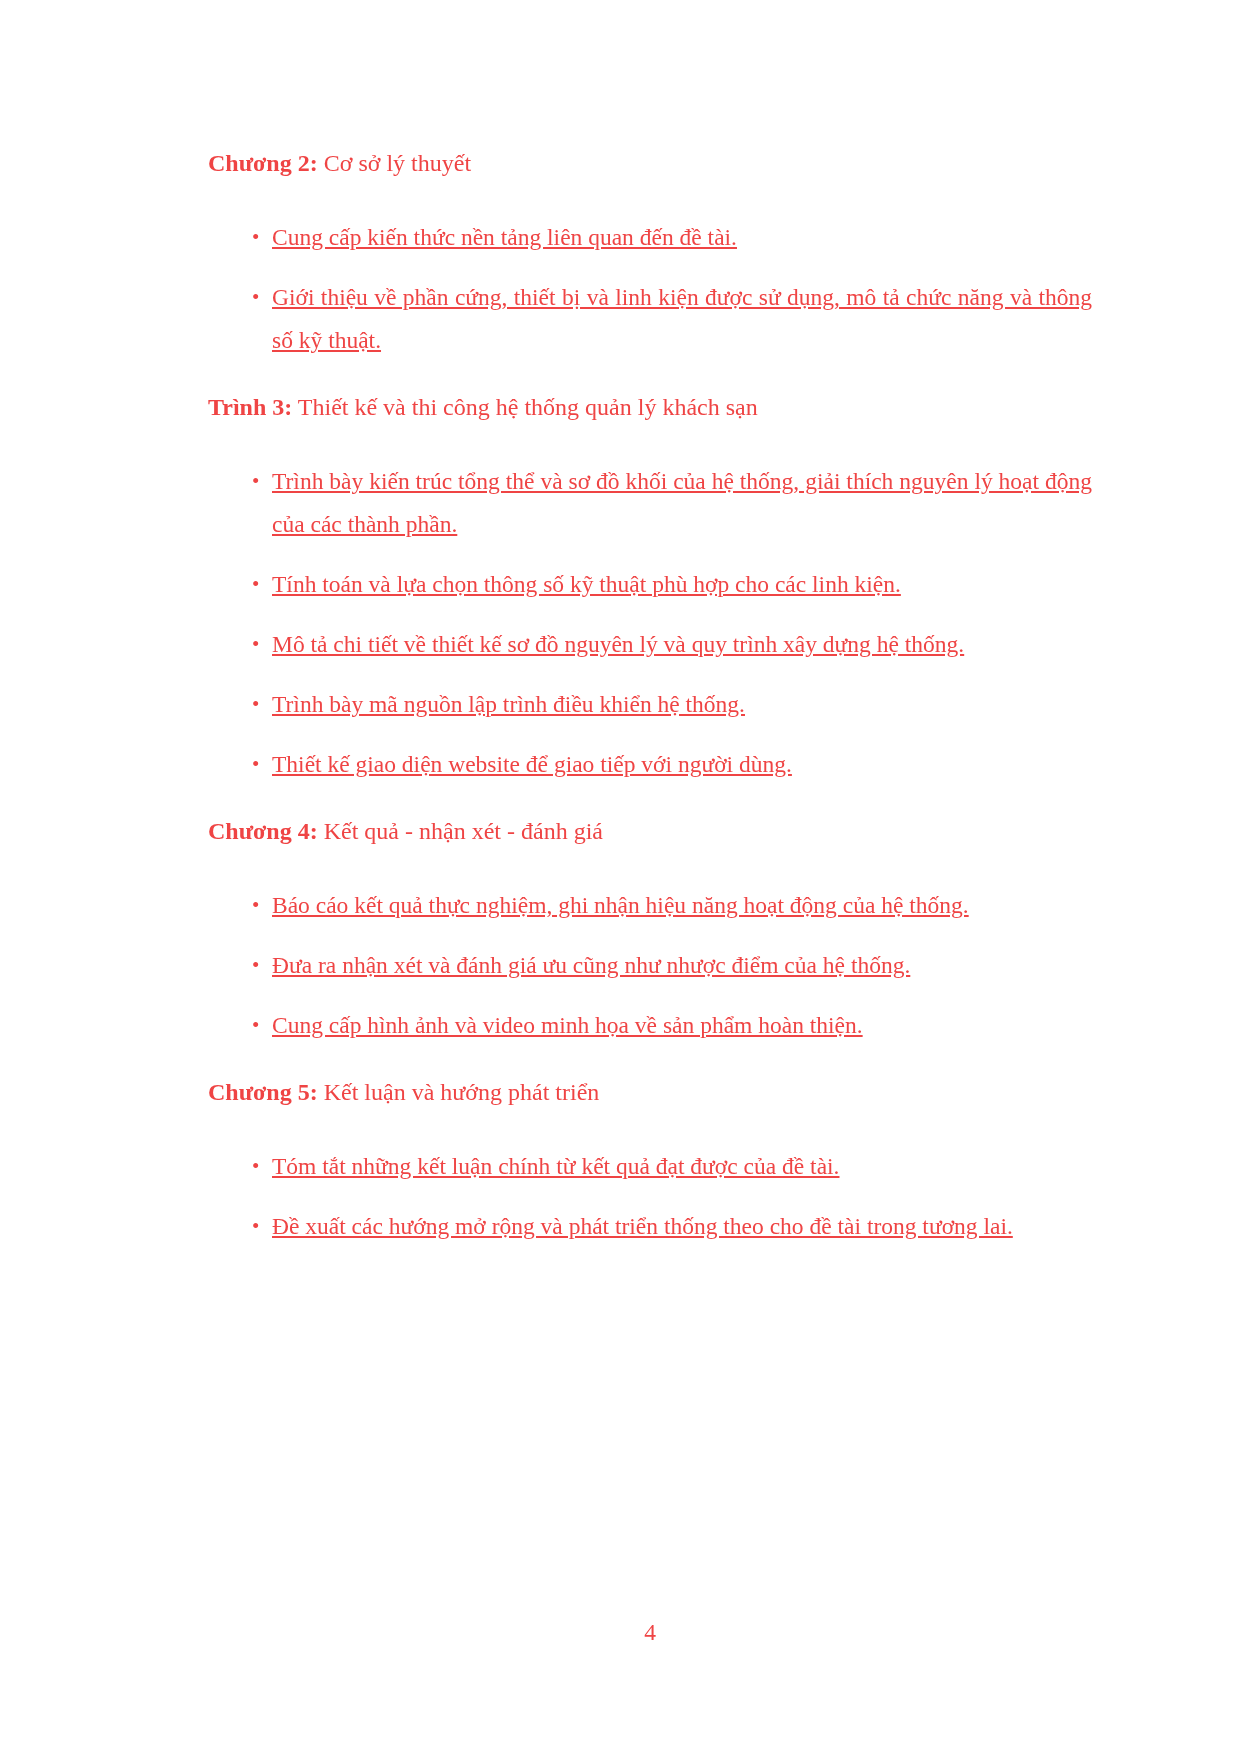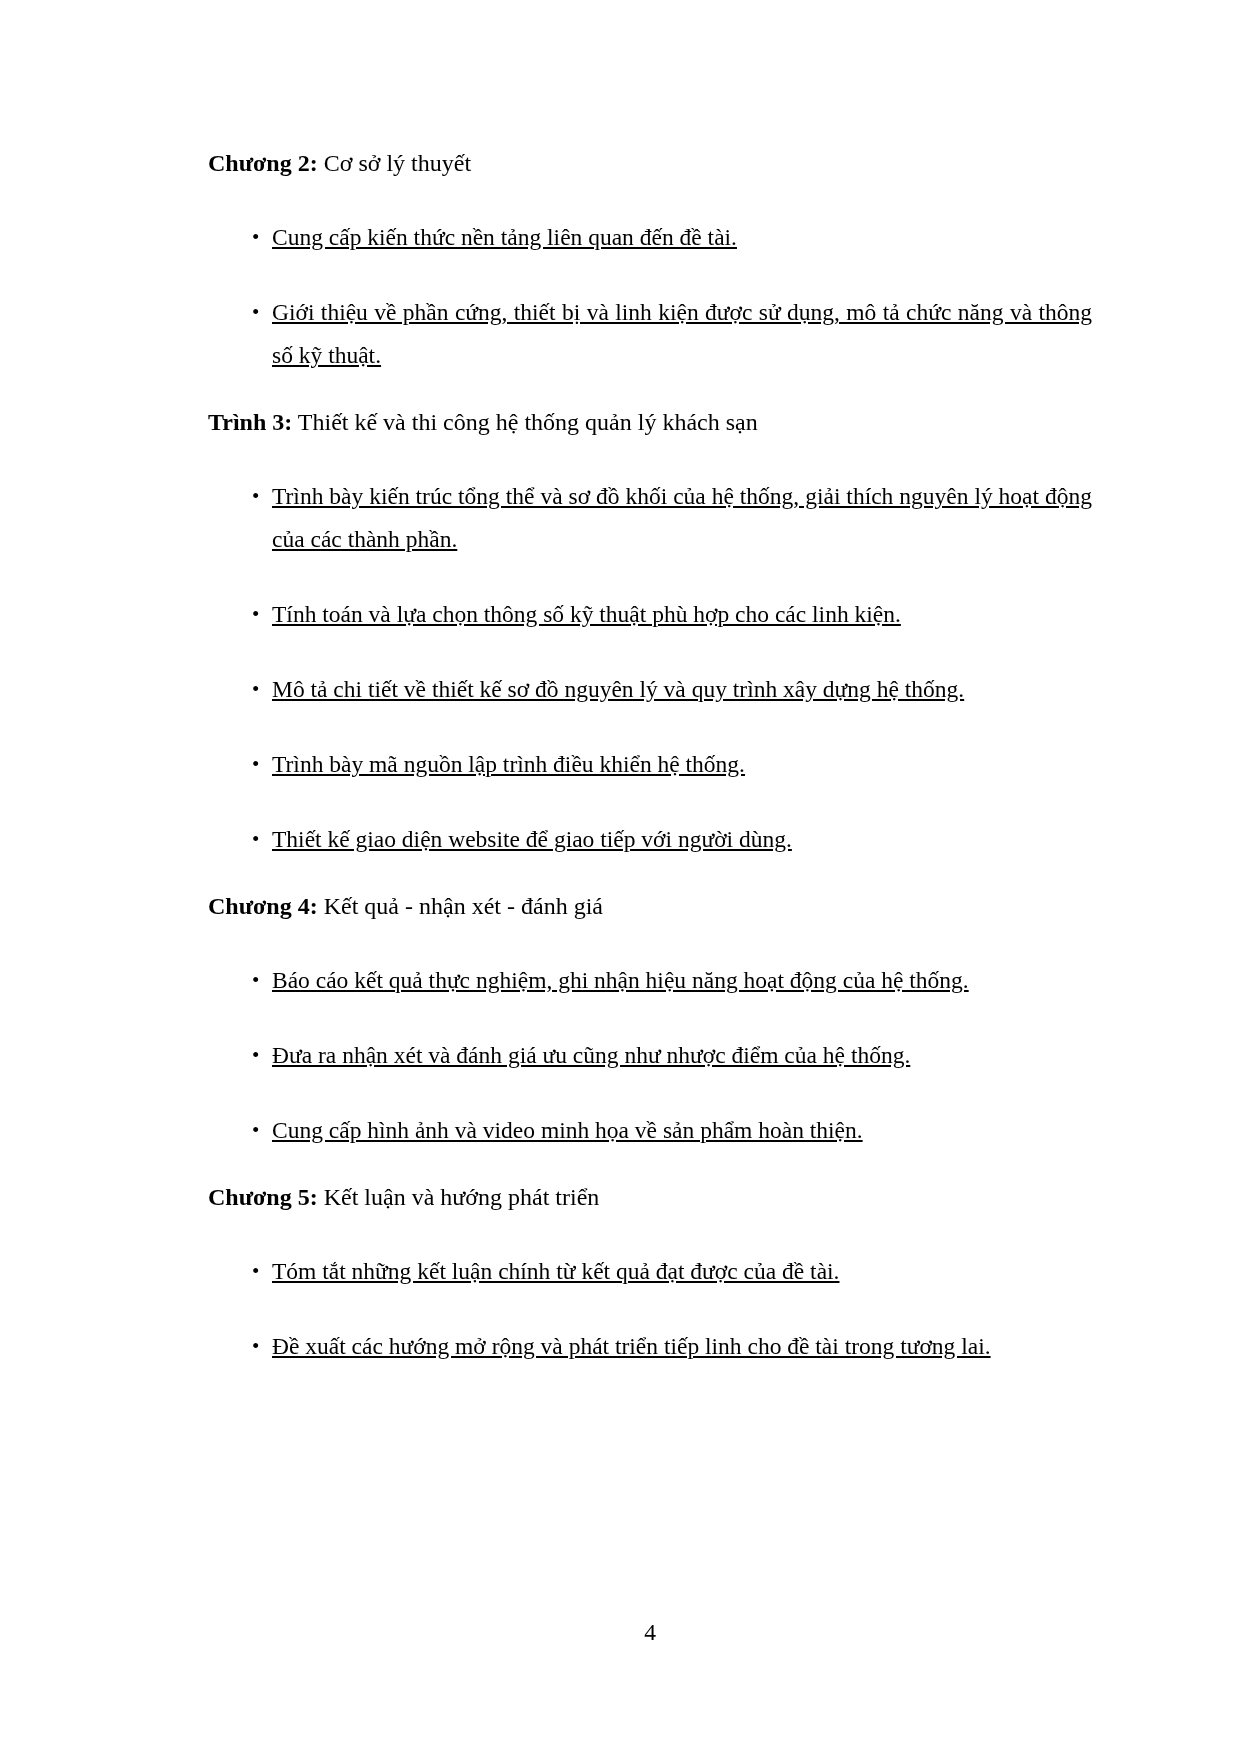"Chương 2: Cơ sở lý" .page { color: #000000 -> #ef4444 }
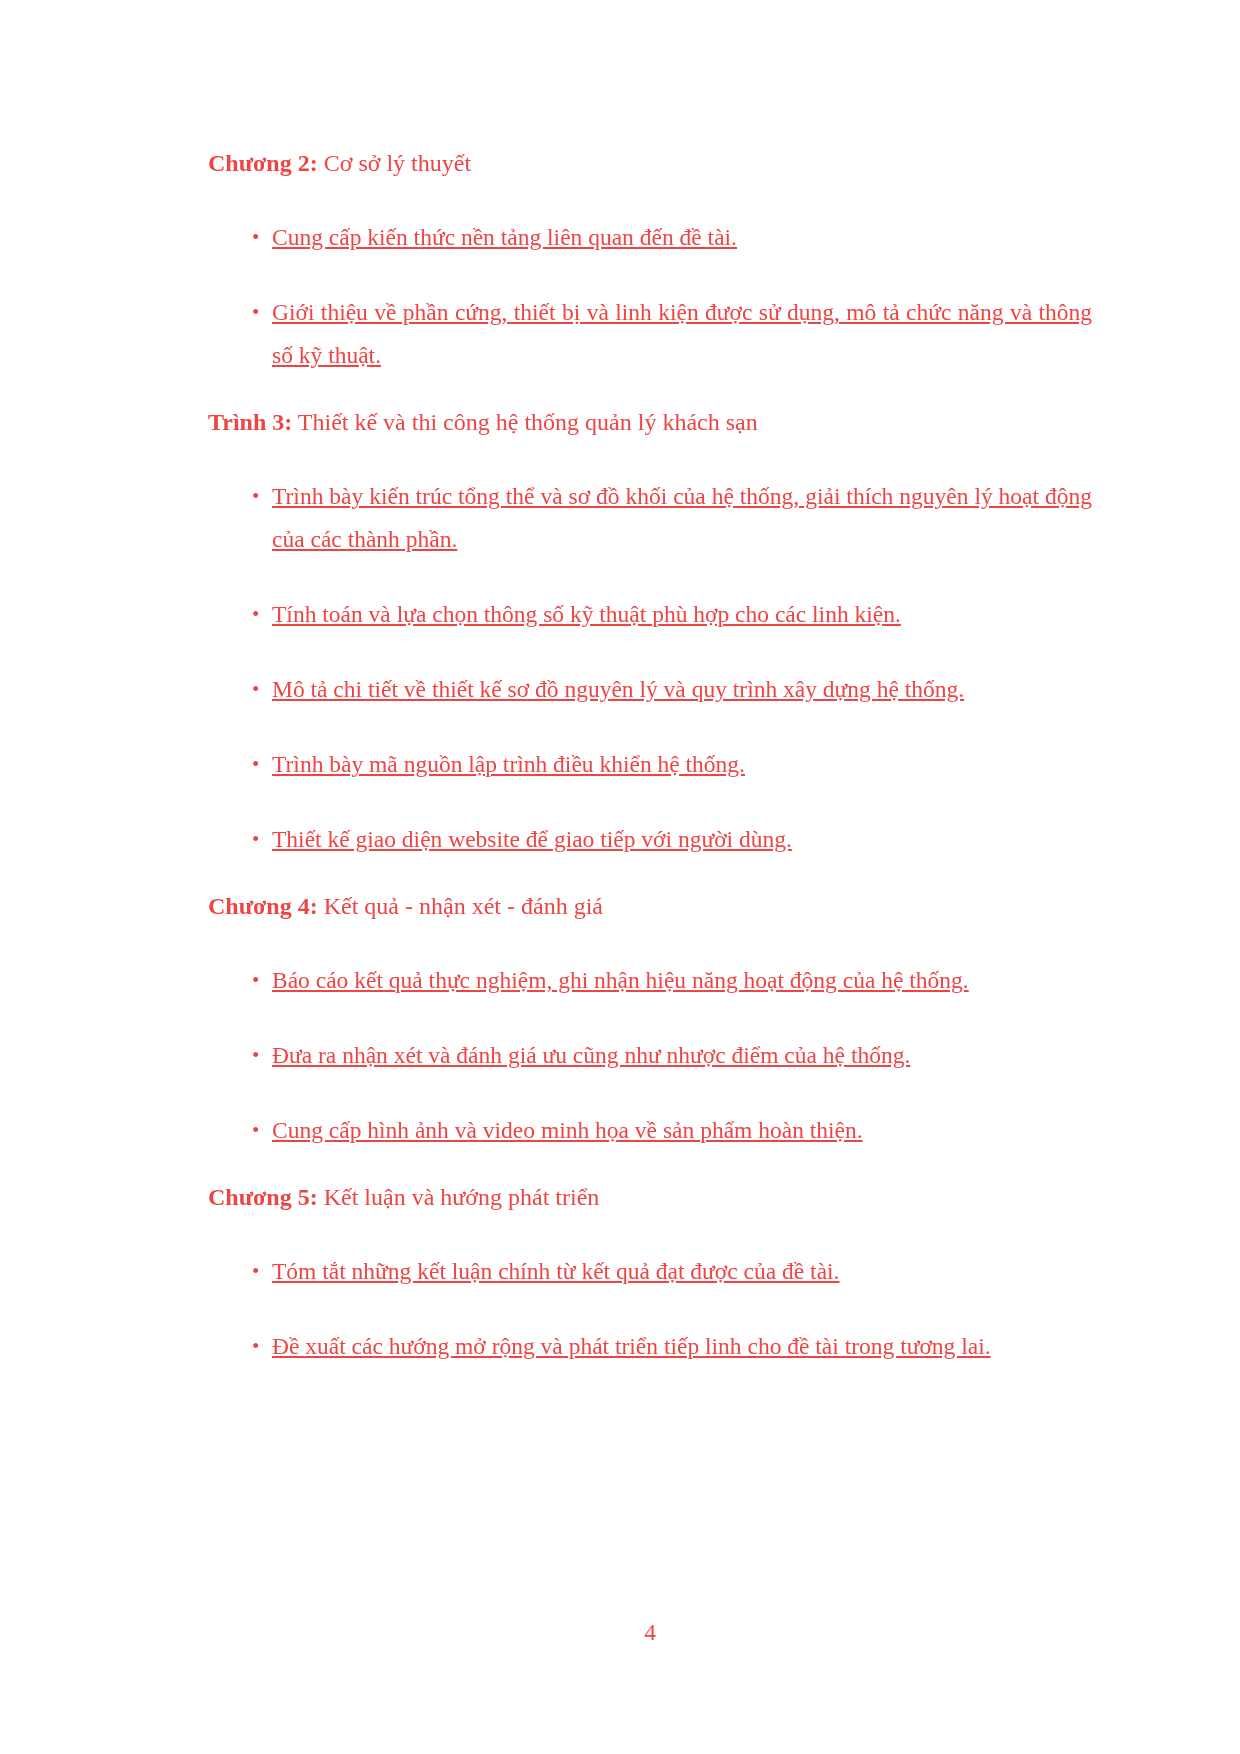"Giới thiệu về phần cứng," .bullet { margin-top: 32px -> 17px }
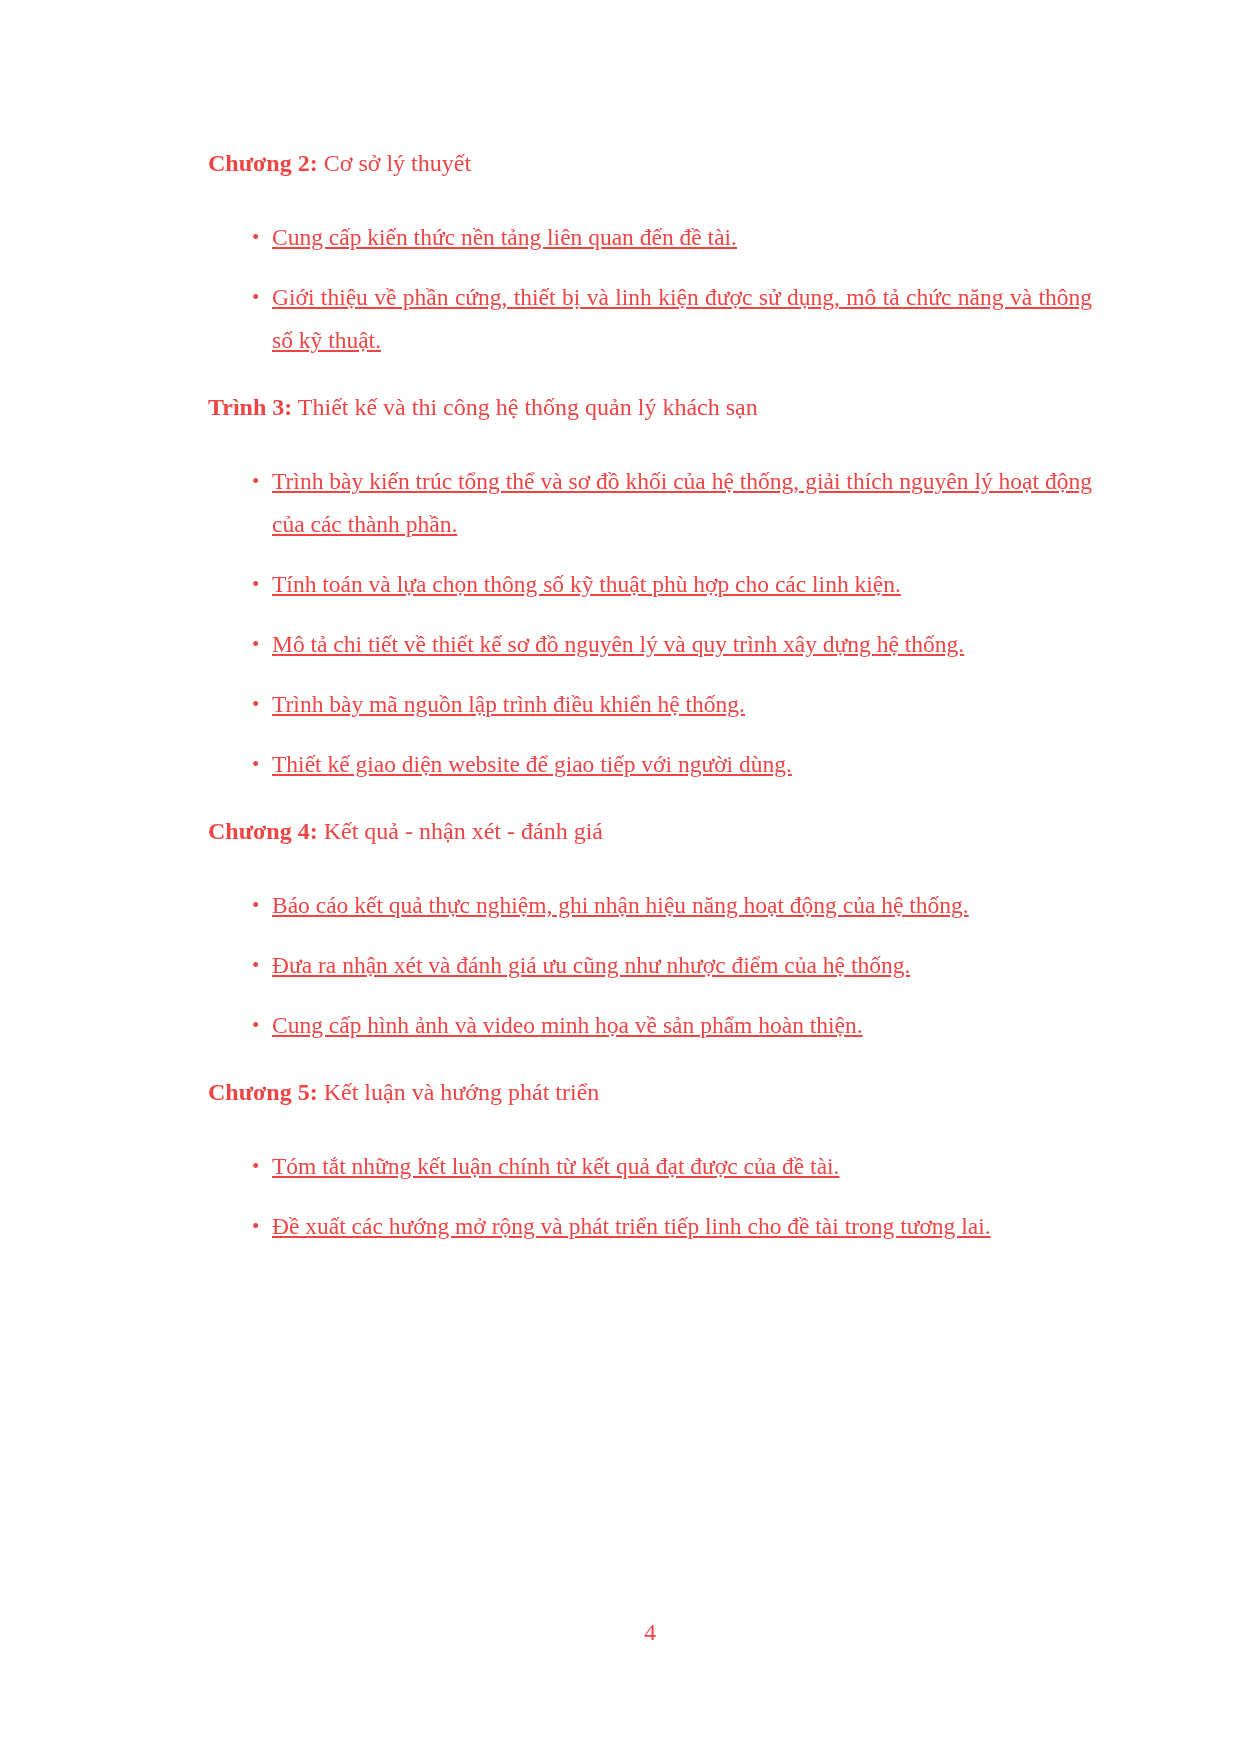"Đề xuất các hướng mở" span.bullet-text { text: tiếp linh -> thống theo }
